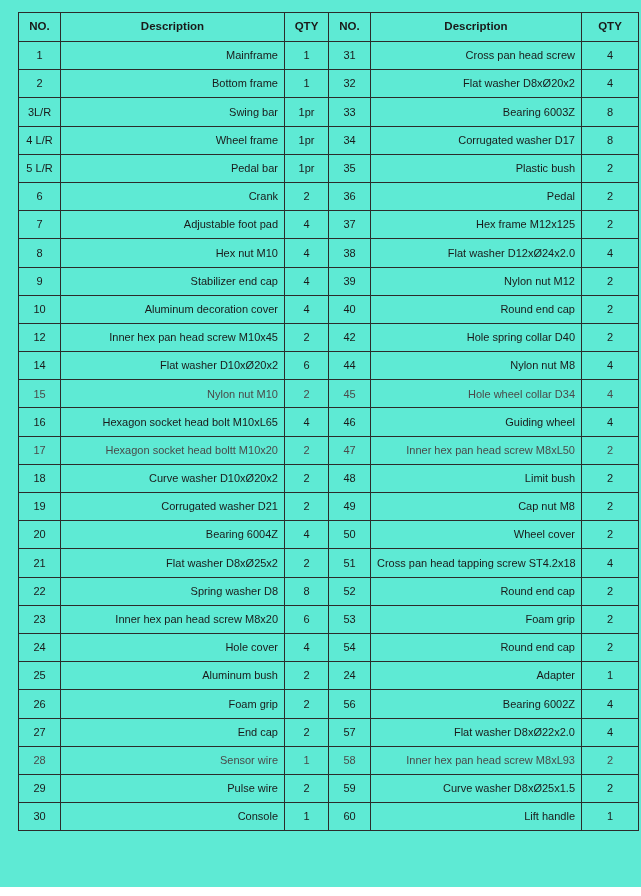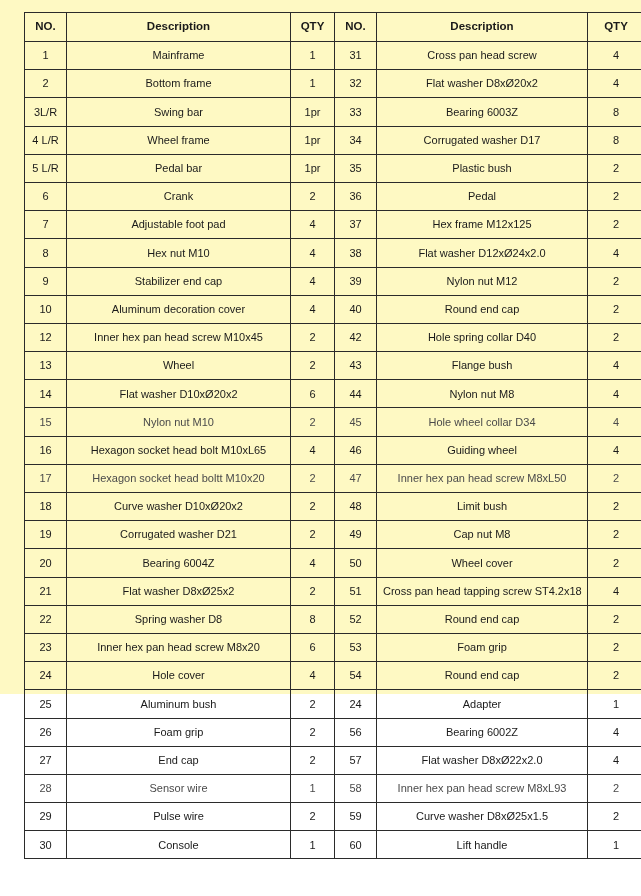"NO." #sheet { background: #fef9c3 -> #5eead4; height: 694px -> 887px; padding: 12px 11px 12px 24px -> 12px 11px 12px 18px }
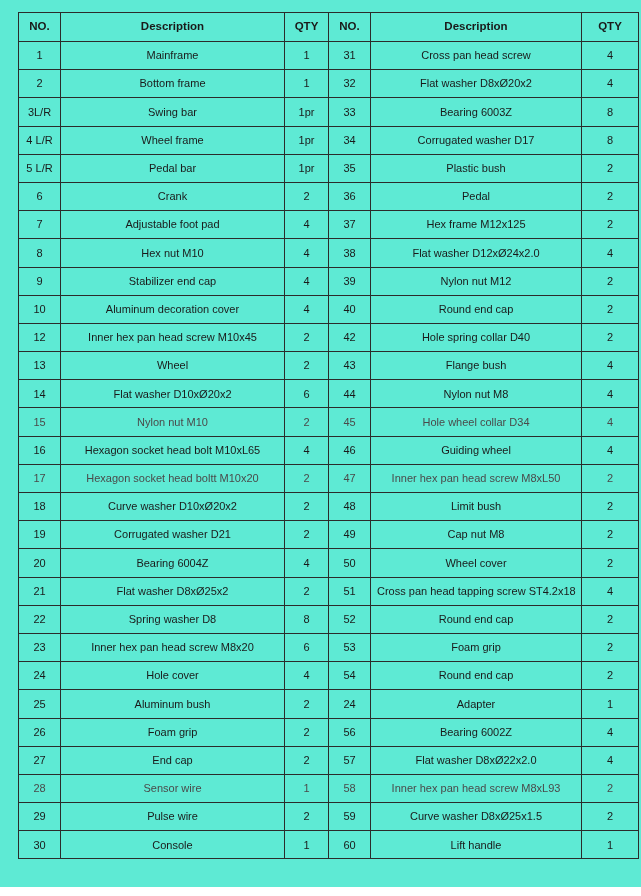"Mainframe" td.desc { text-align: center -> right }
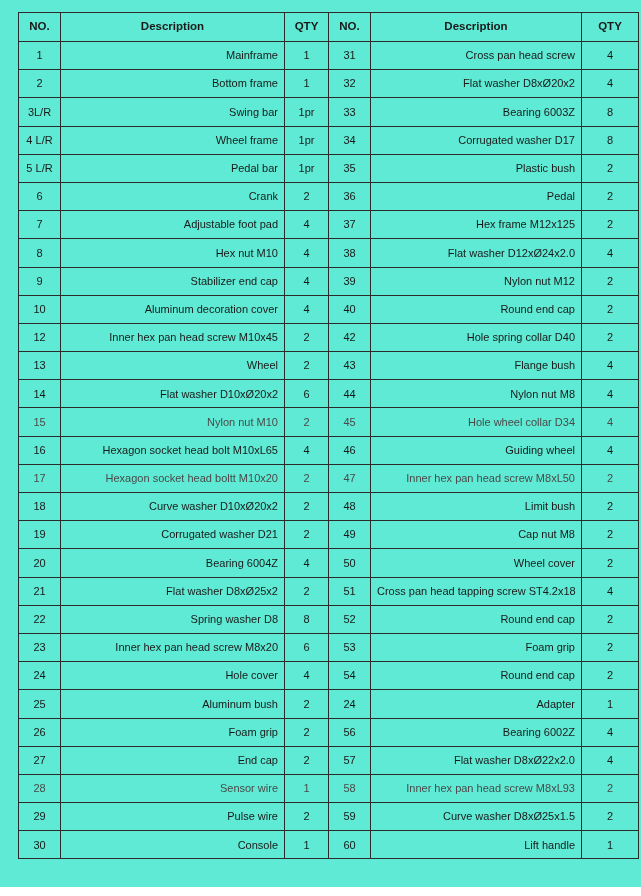"13" tr { html: <tr> <td>13</td> <td>Wheel</td> <td>2</td> <td>43</td> <td>Flange bush</td> <td>4</td> </tr> -> none }
